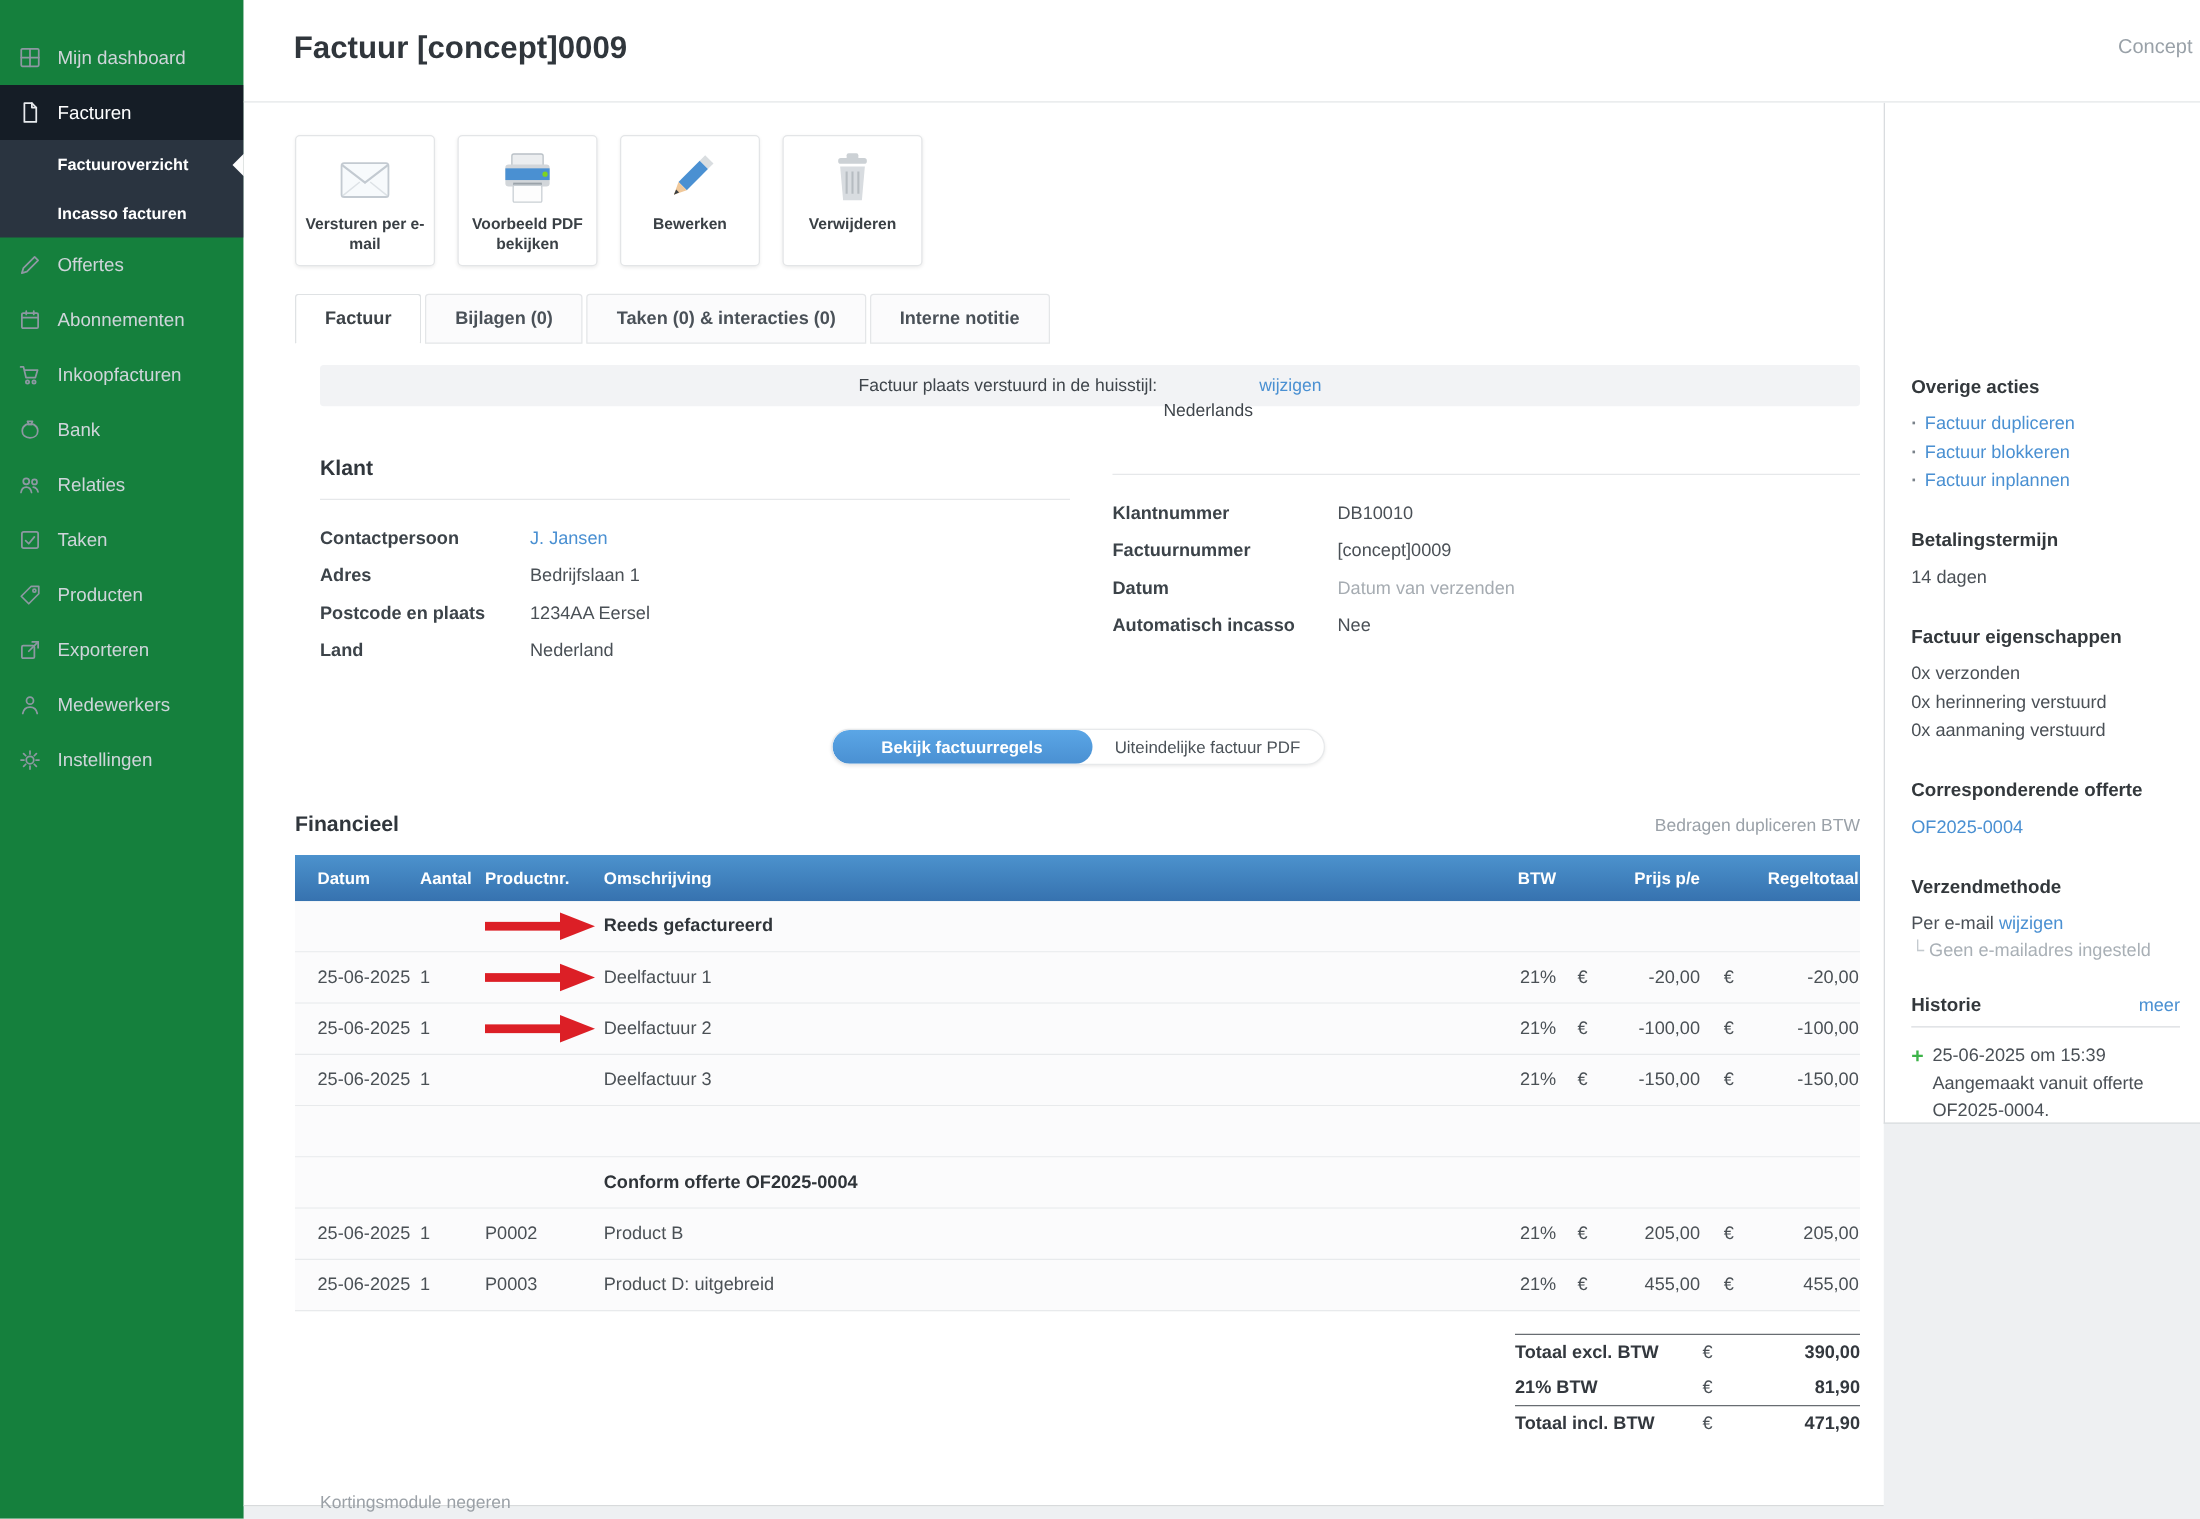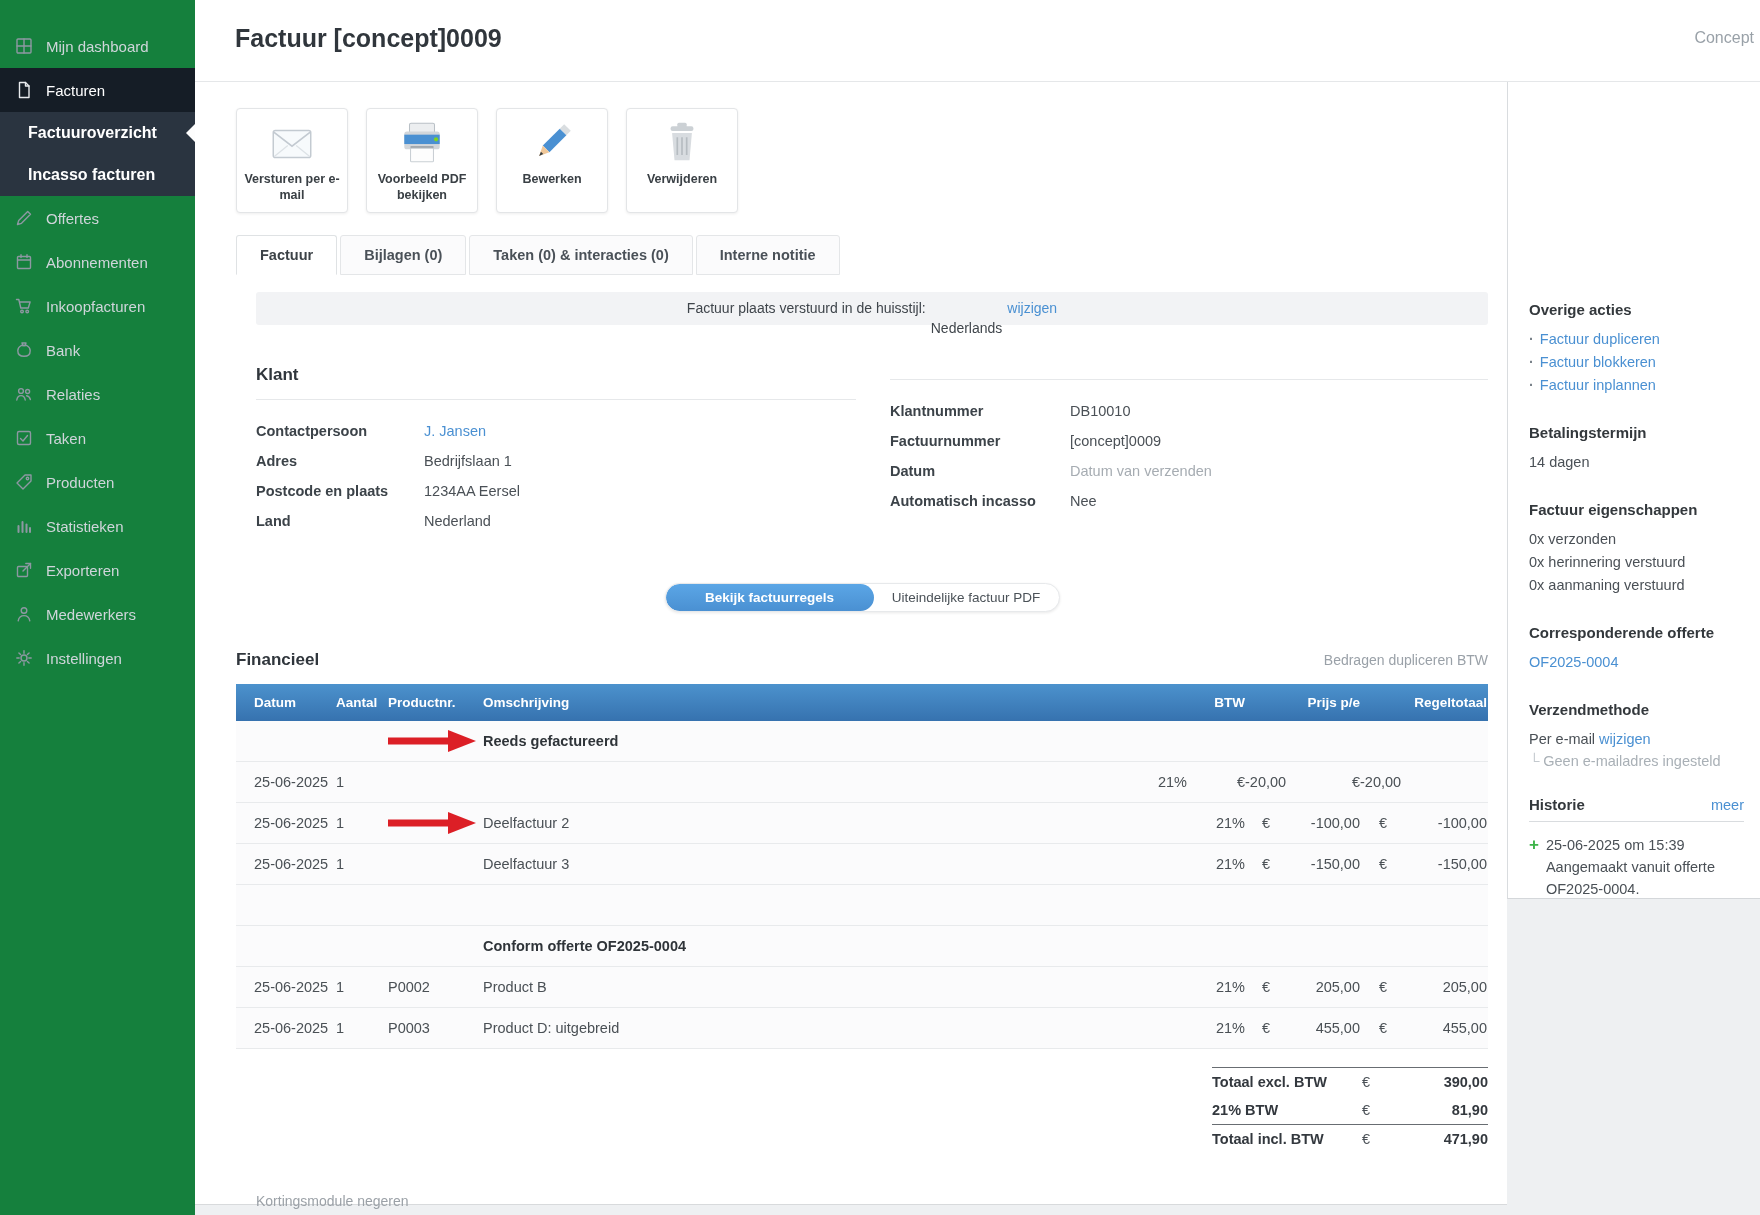"Factuuroverzicht" .sub-item { font-size: 16px -> 13px; padding: 12px 10px 12px 28px -> 12px 10px 12px 46px }
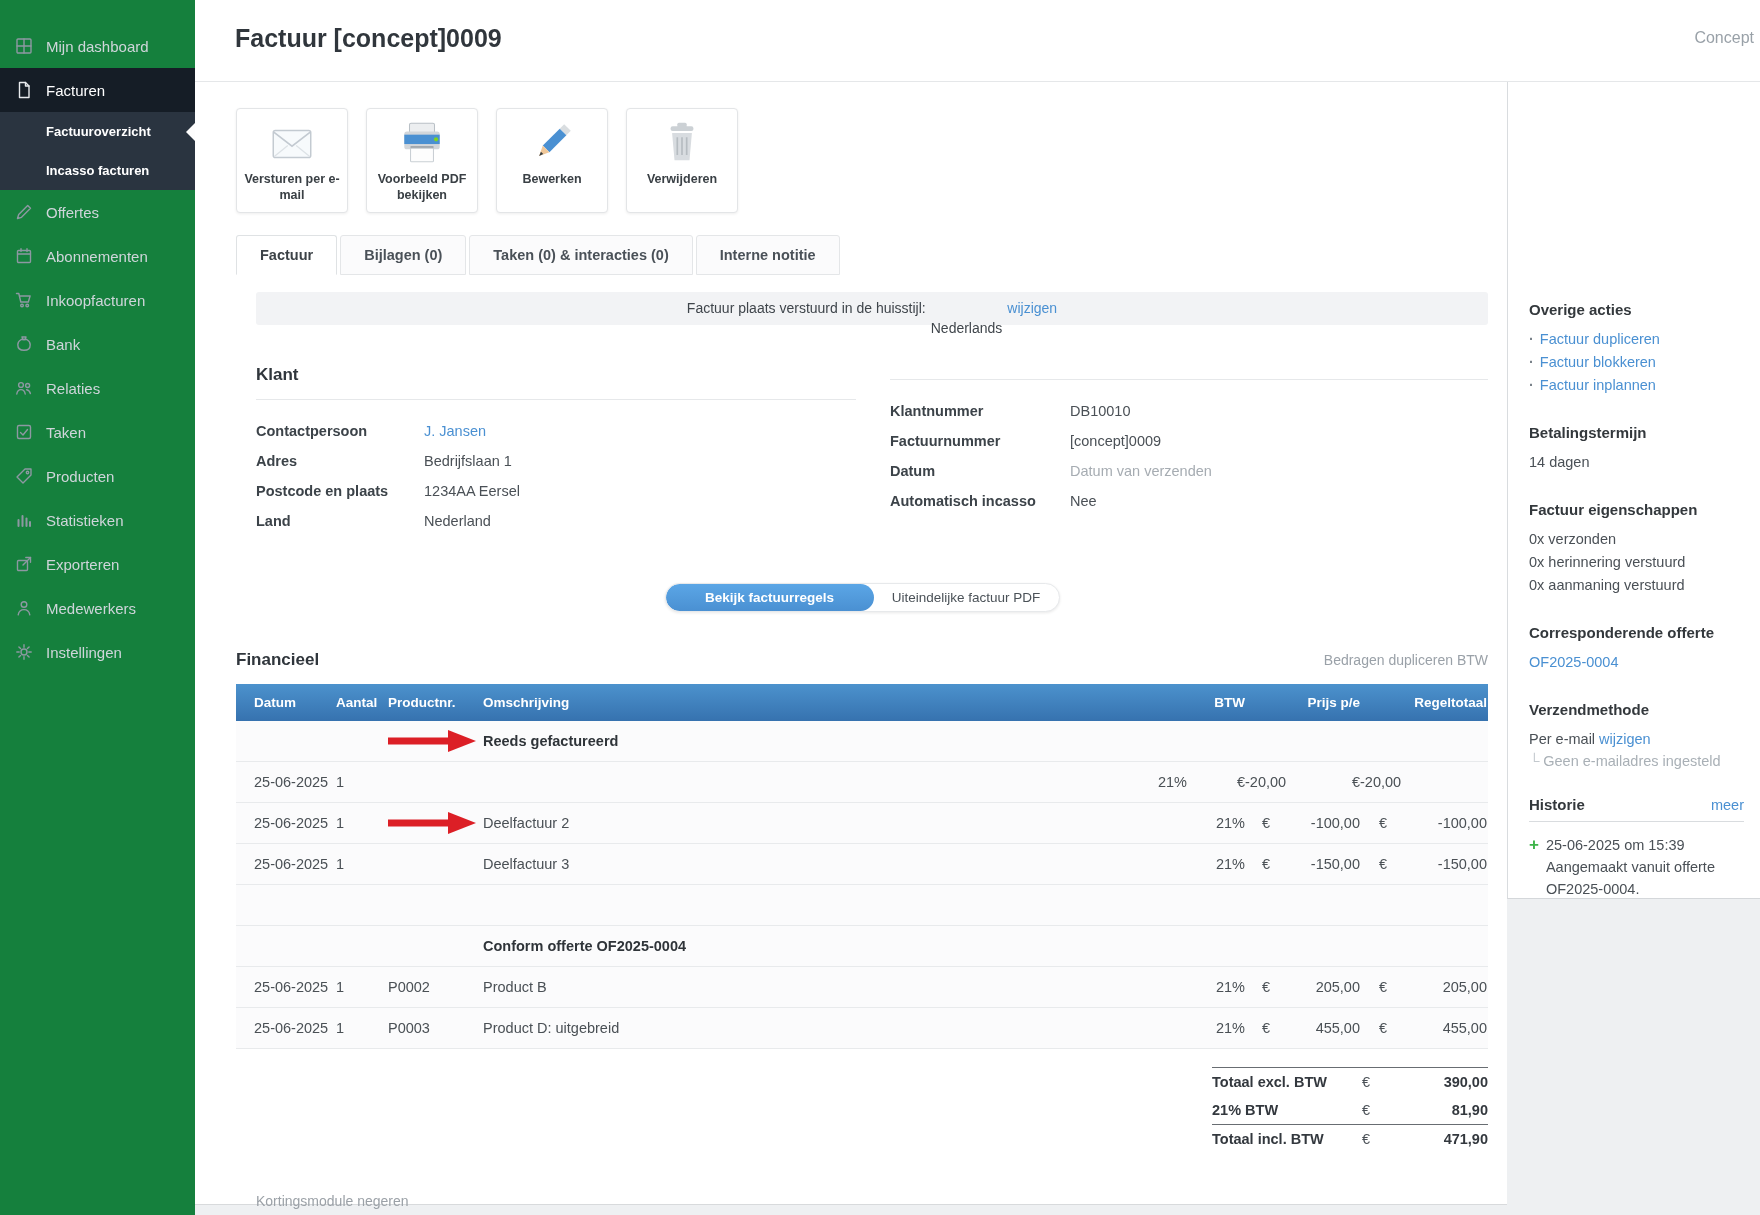"Statistieken" div.side-item { html: <div> <span> <svg> <line></line> <line></line> <line></line> <line></line> </svg> </span> <span>Statistieken</span> </div> -> none }
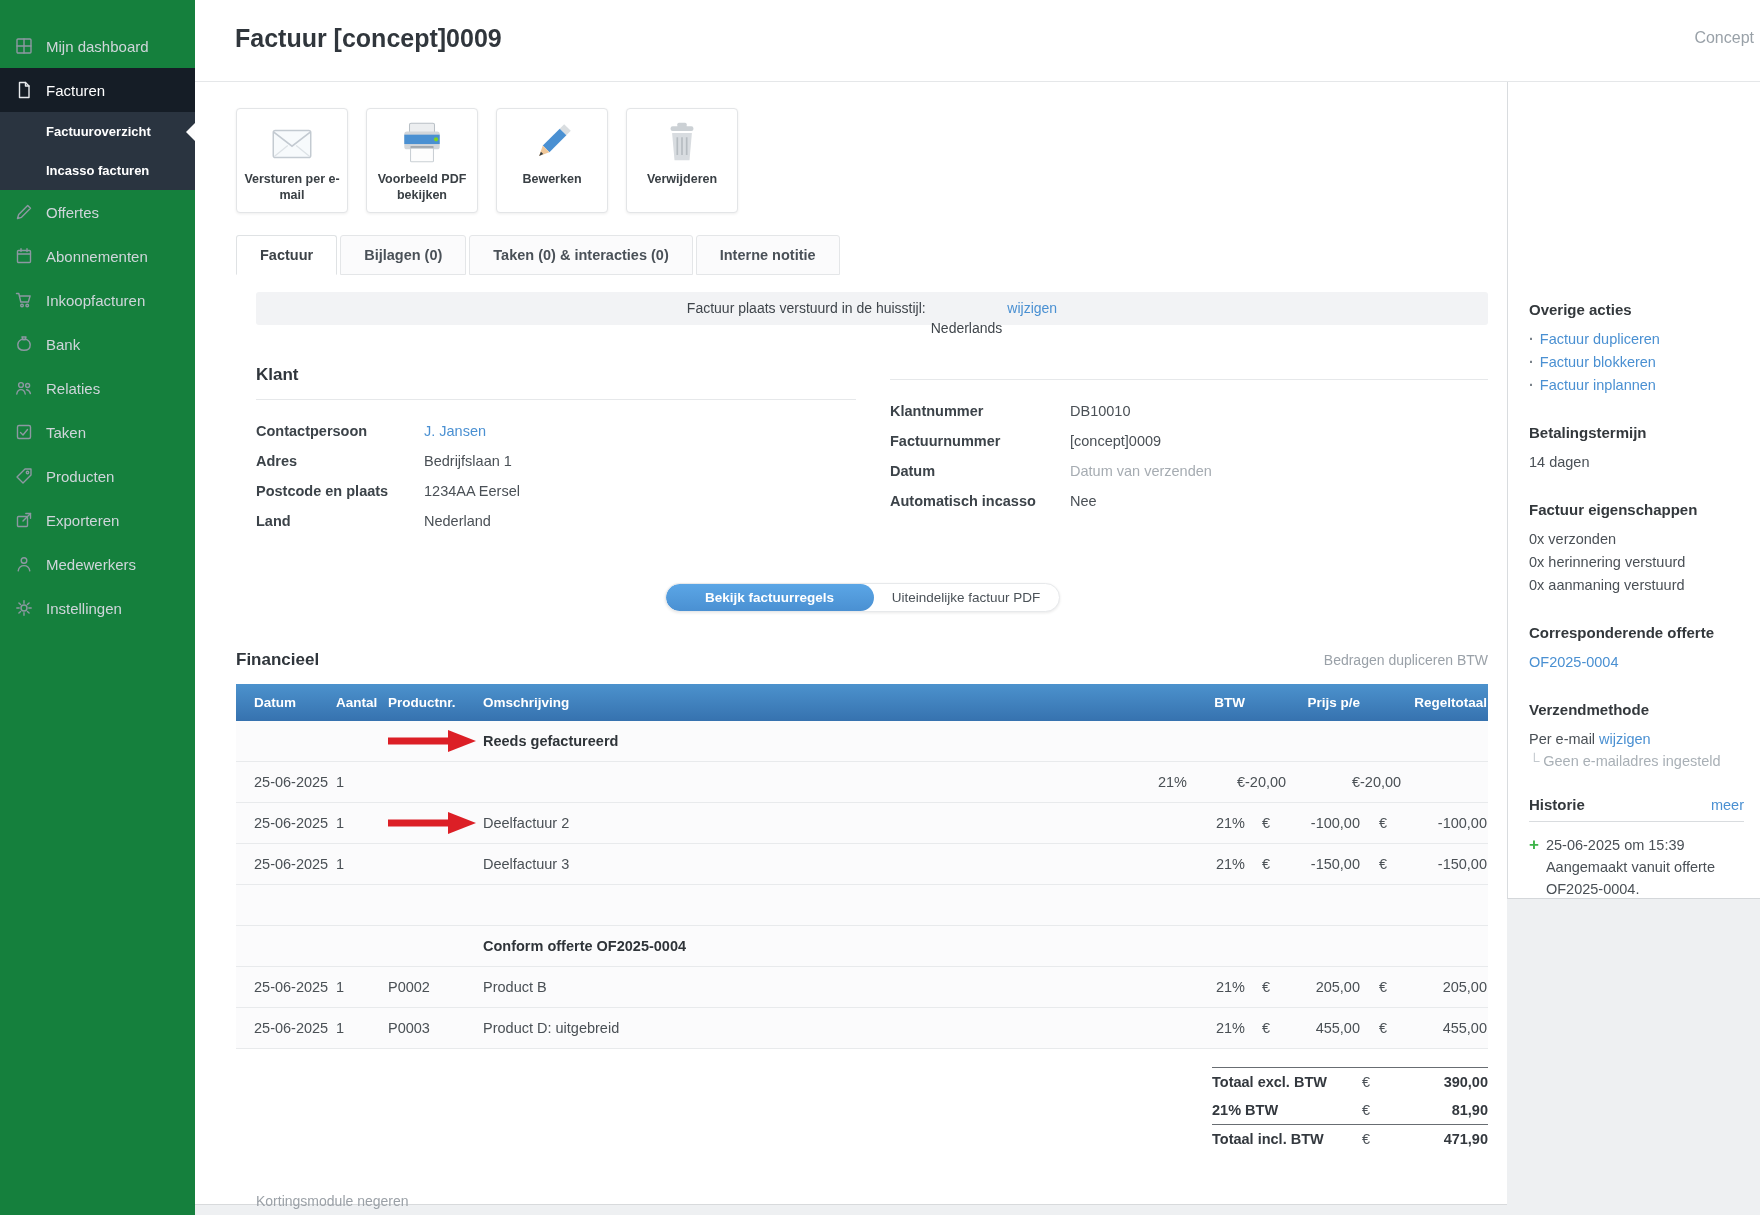"Deelfactuur 1" span.c-omsch { html: none -> <span> <span><svg> <rect></rect> <polygon></polygon> </svg></span> <span>Deelfactuur 1</span> </span> }
